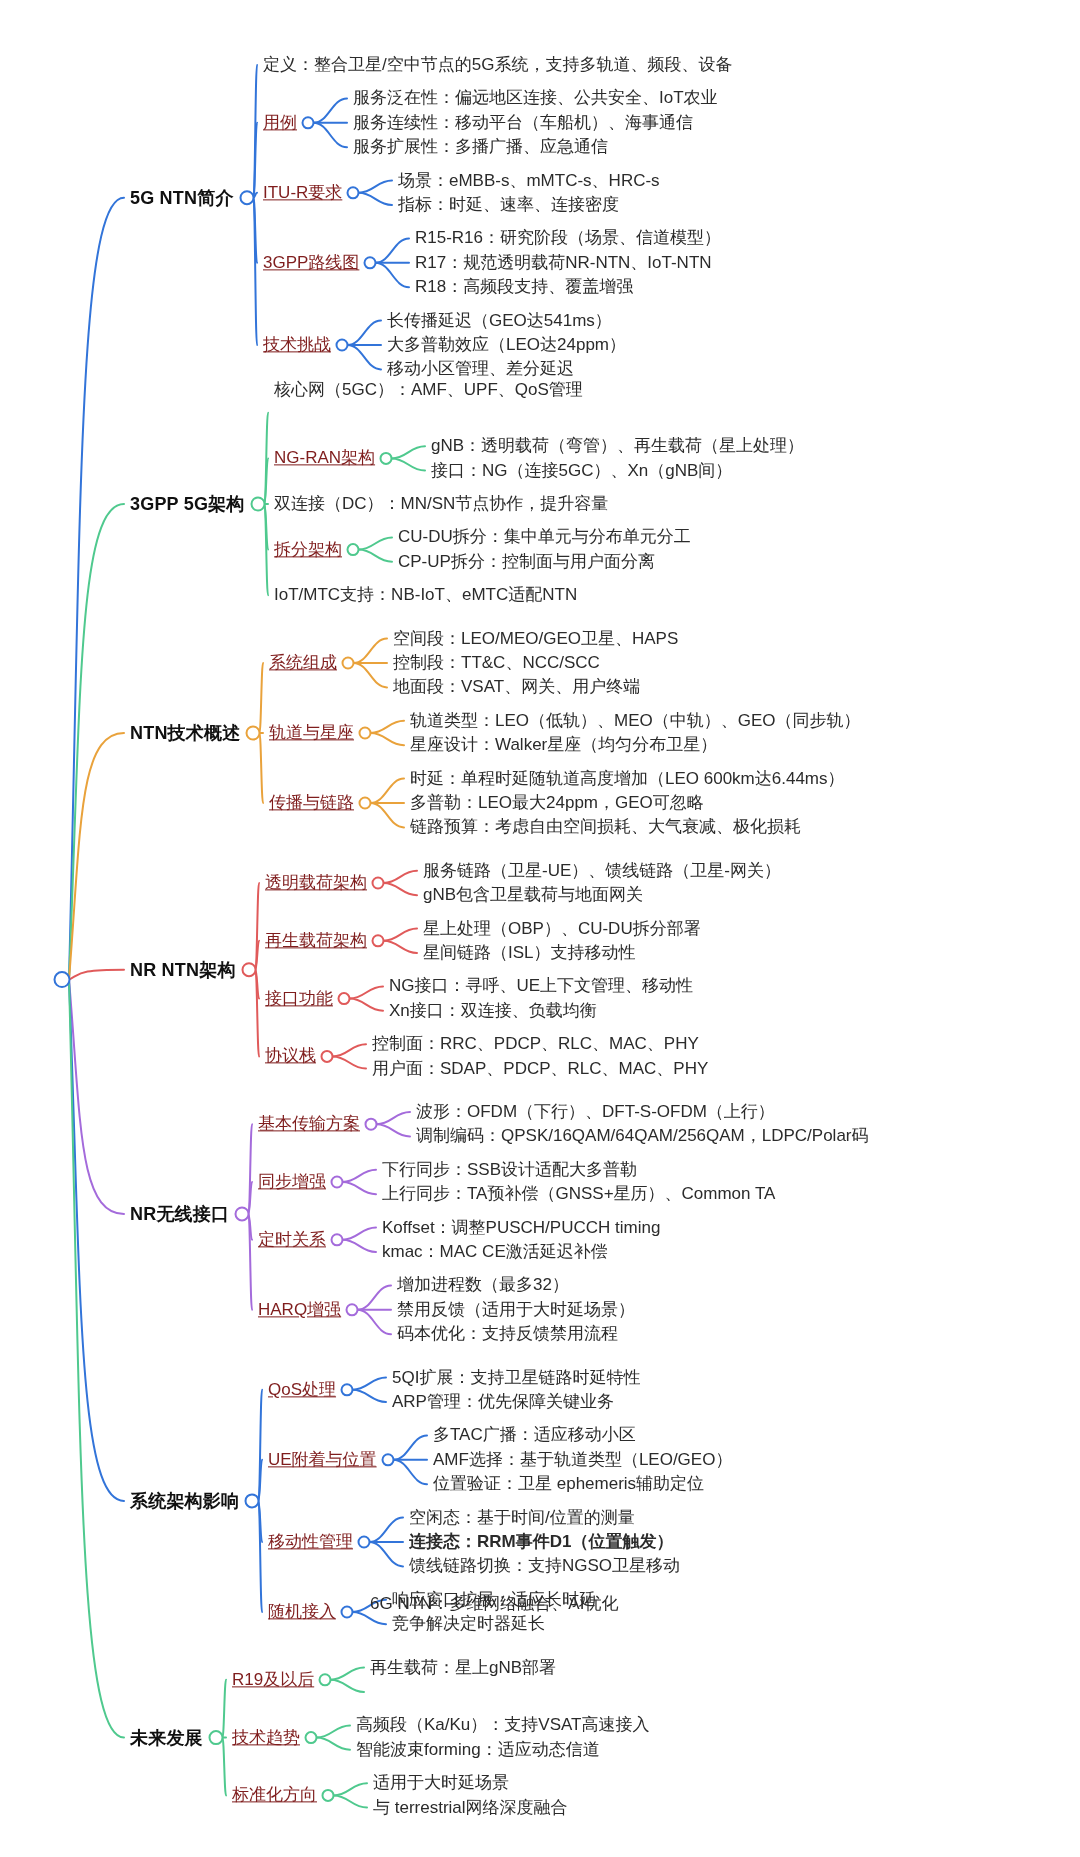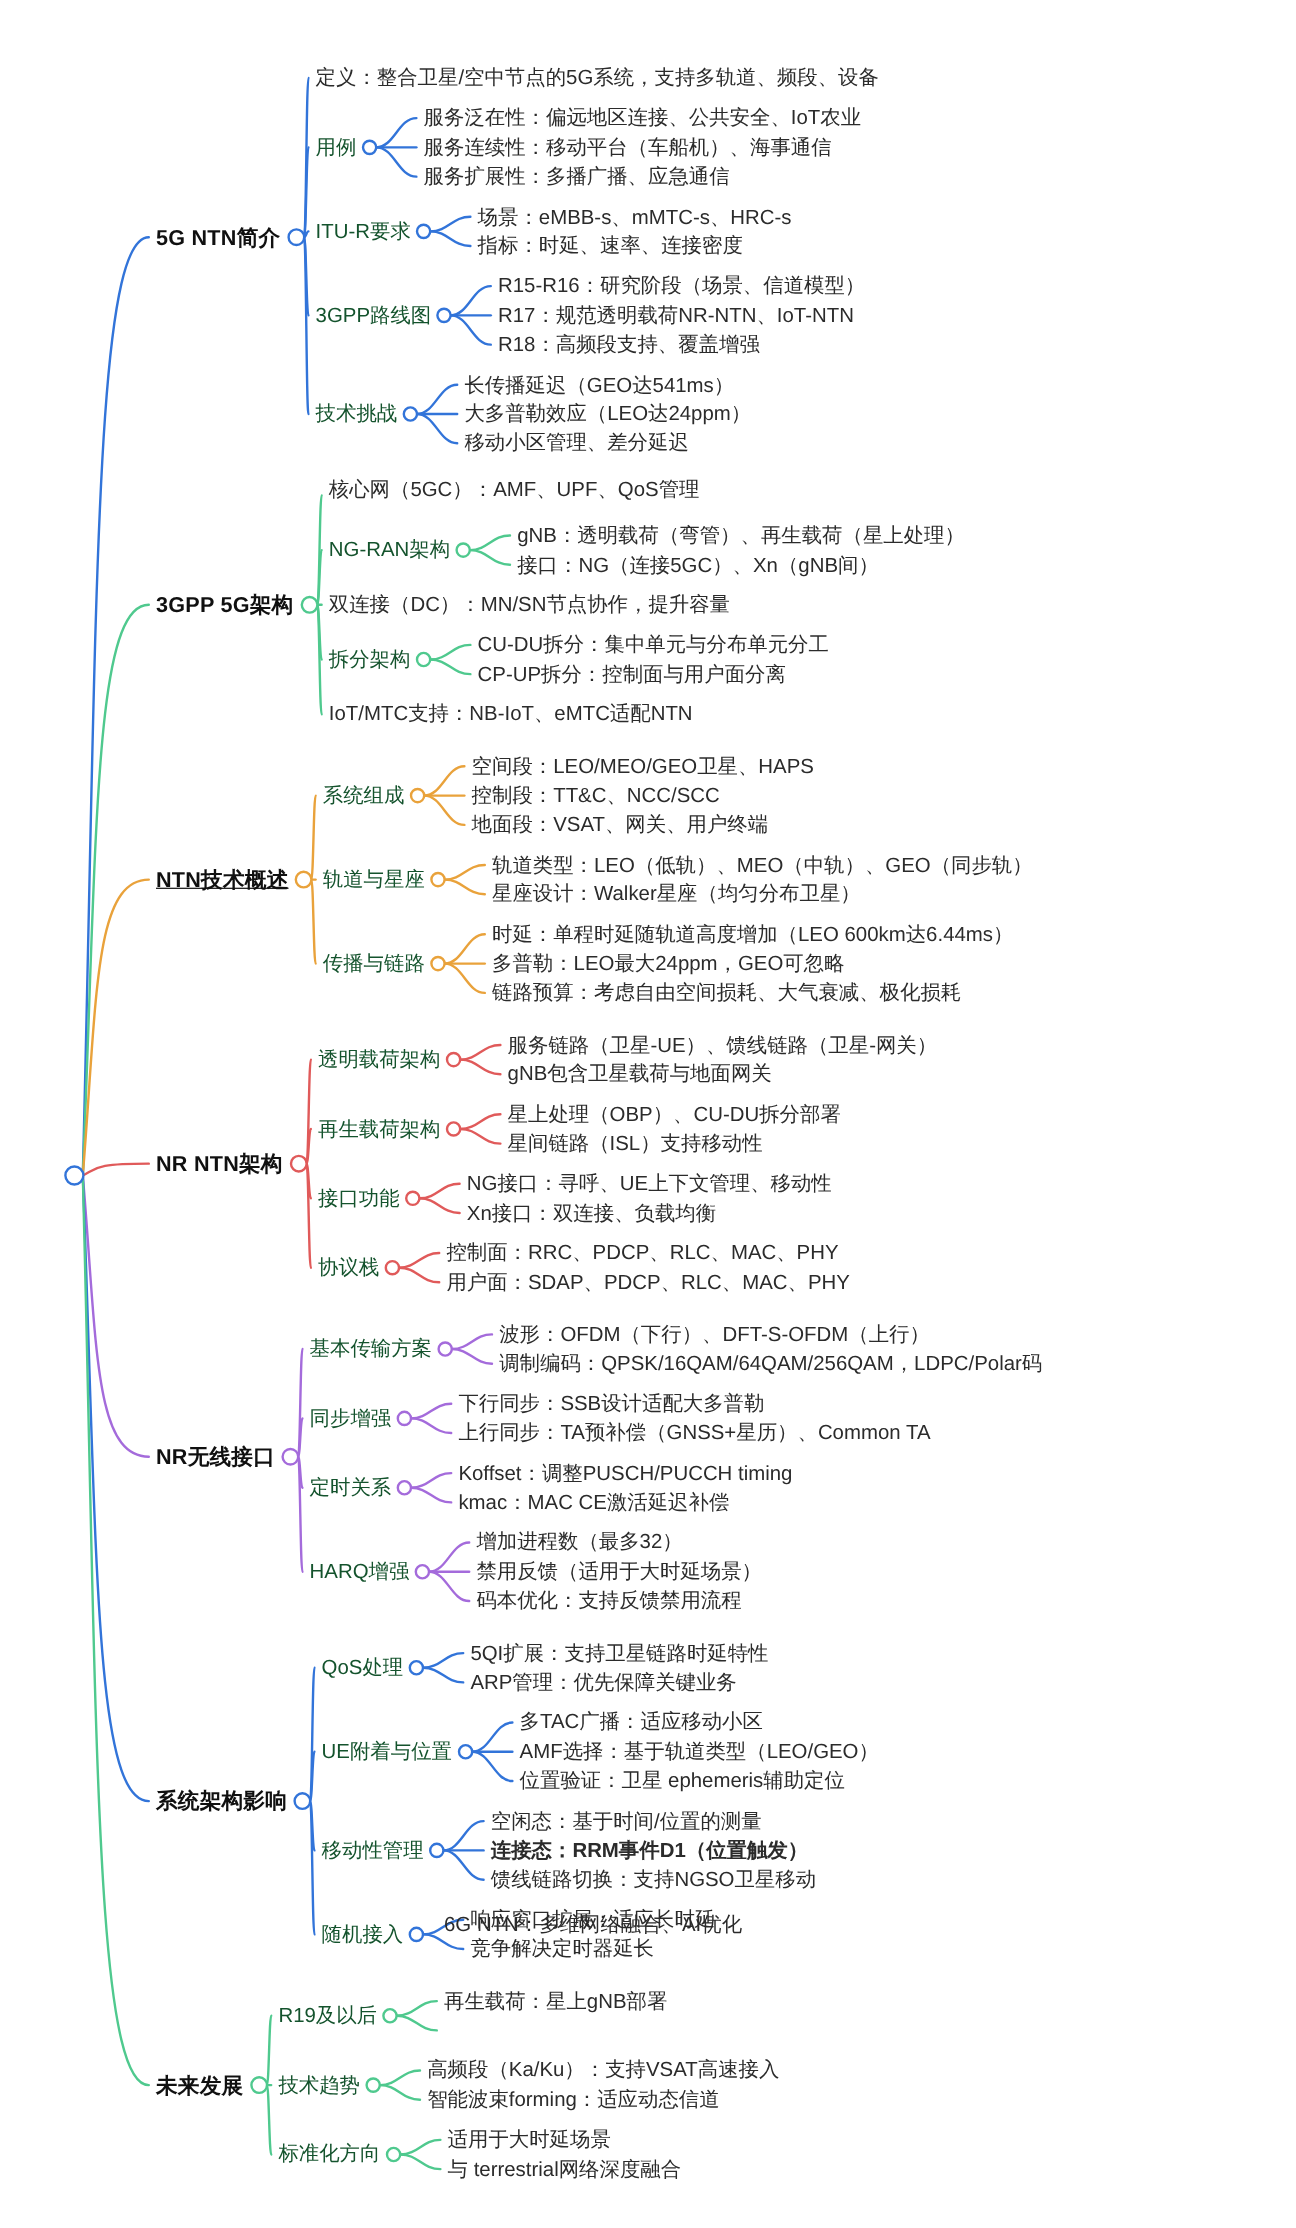"用例" .l2 { color: #14532d -> #7f1d1d; text-decoration: none -> underline }
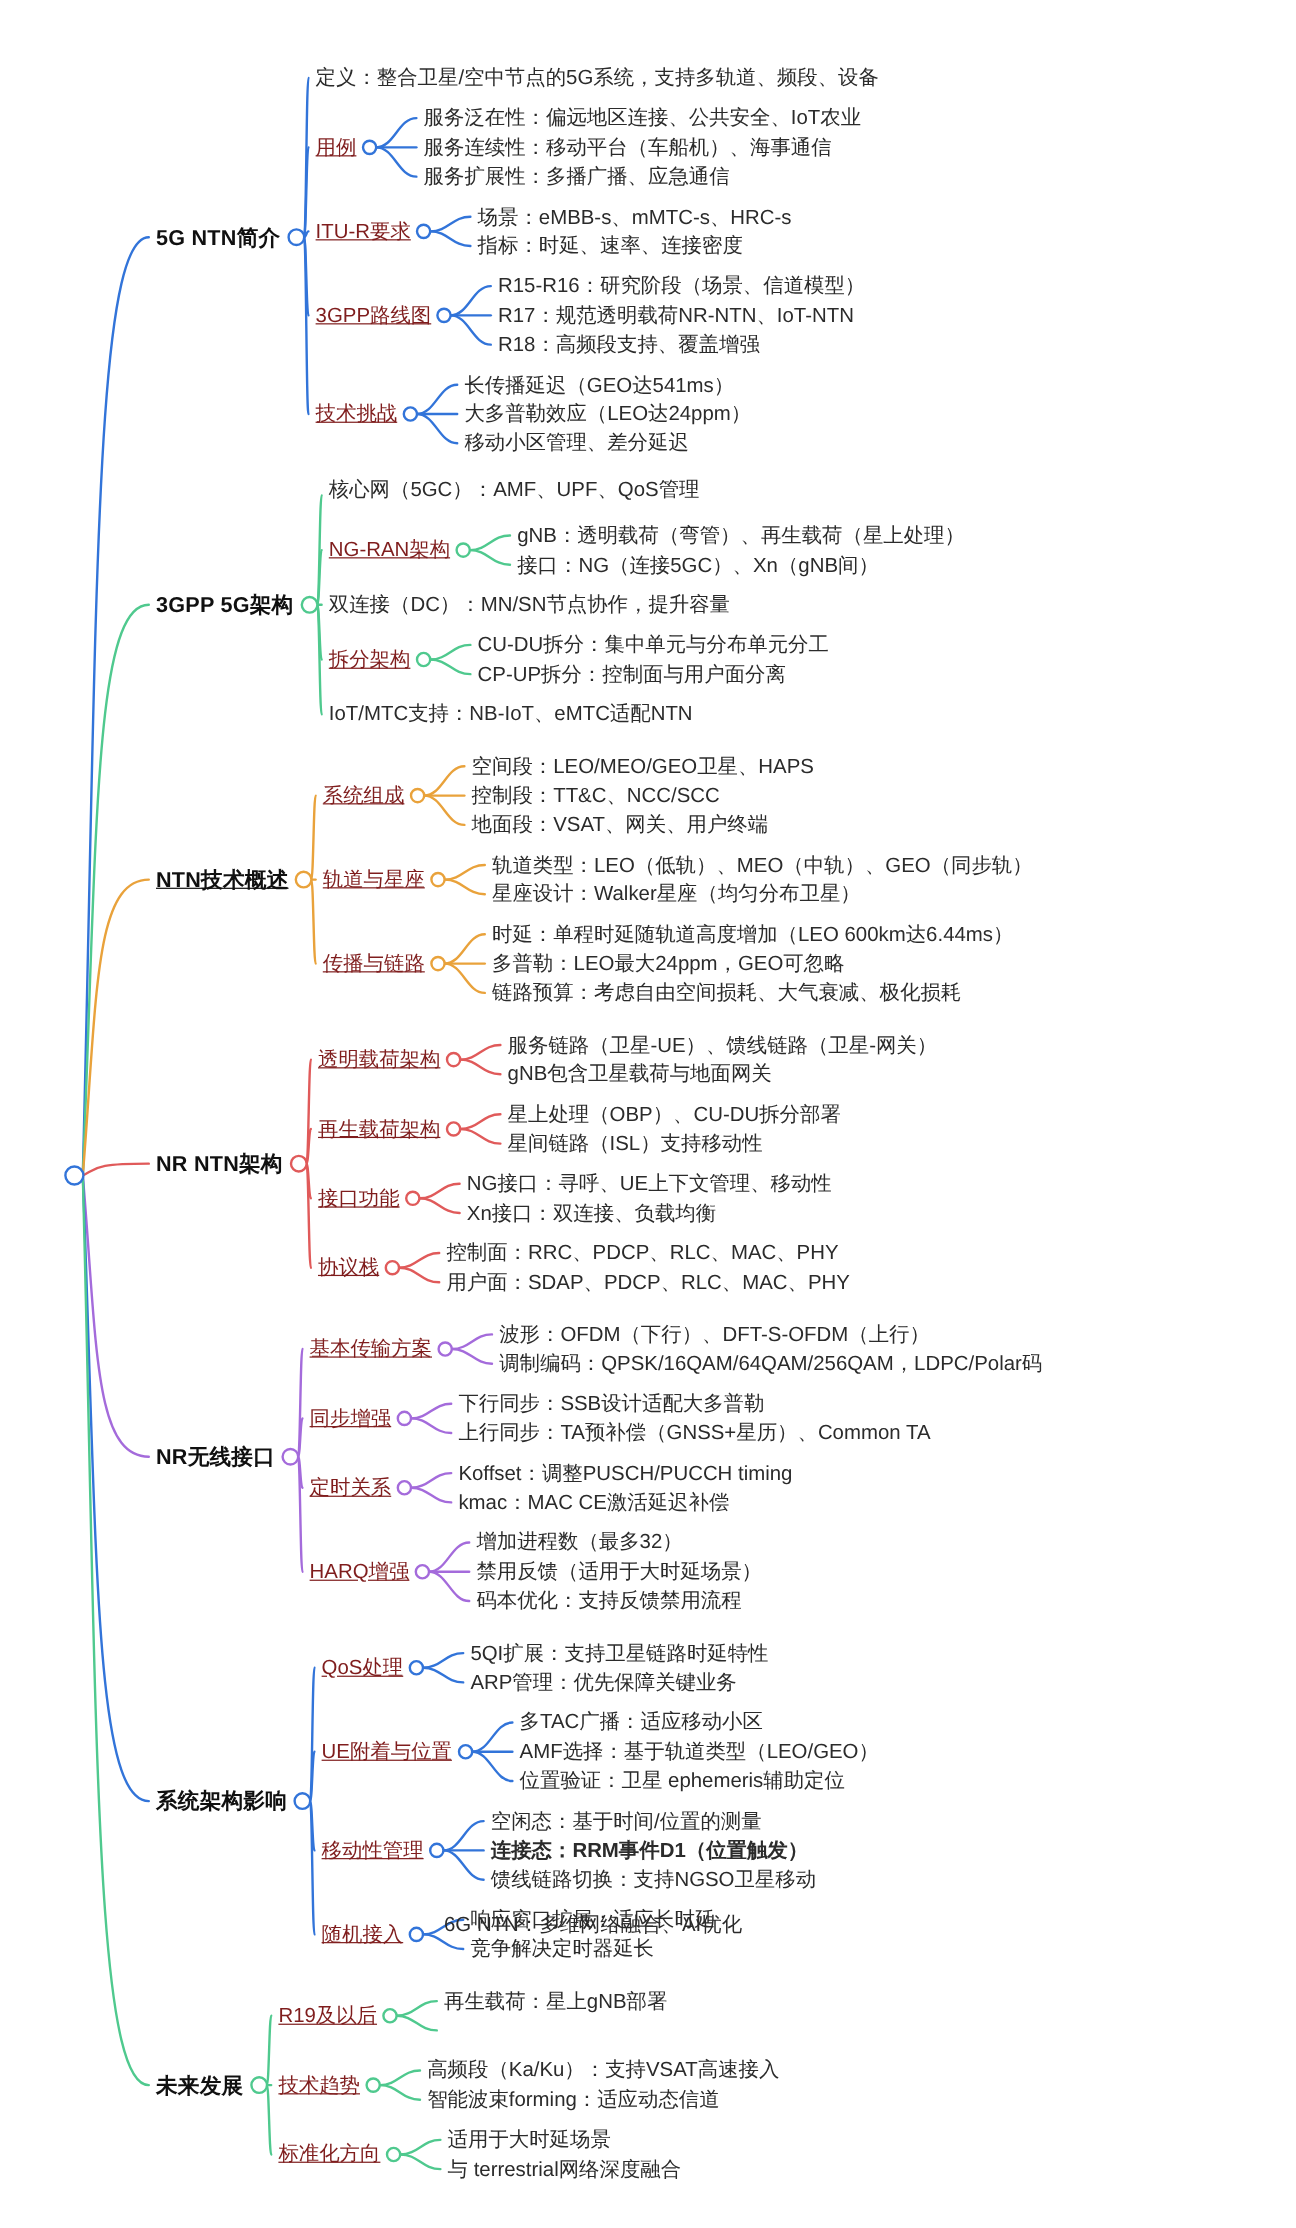"核心网（5GC）：AMF、UPF、QoS管理" div.lbl { top: 408px -> 390px }
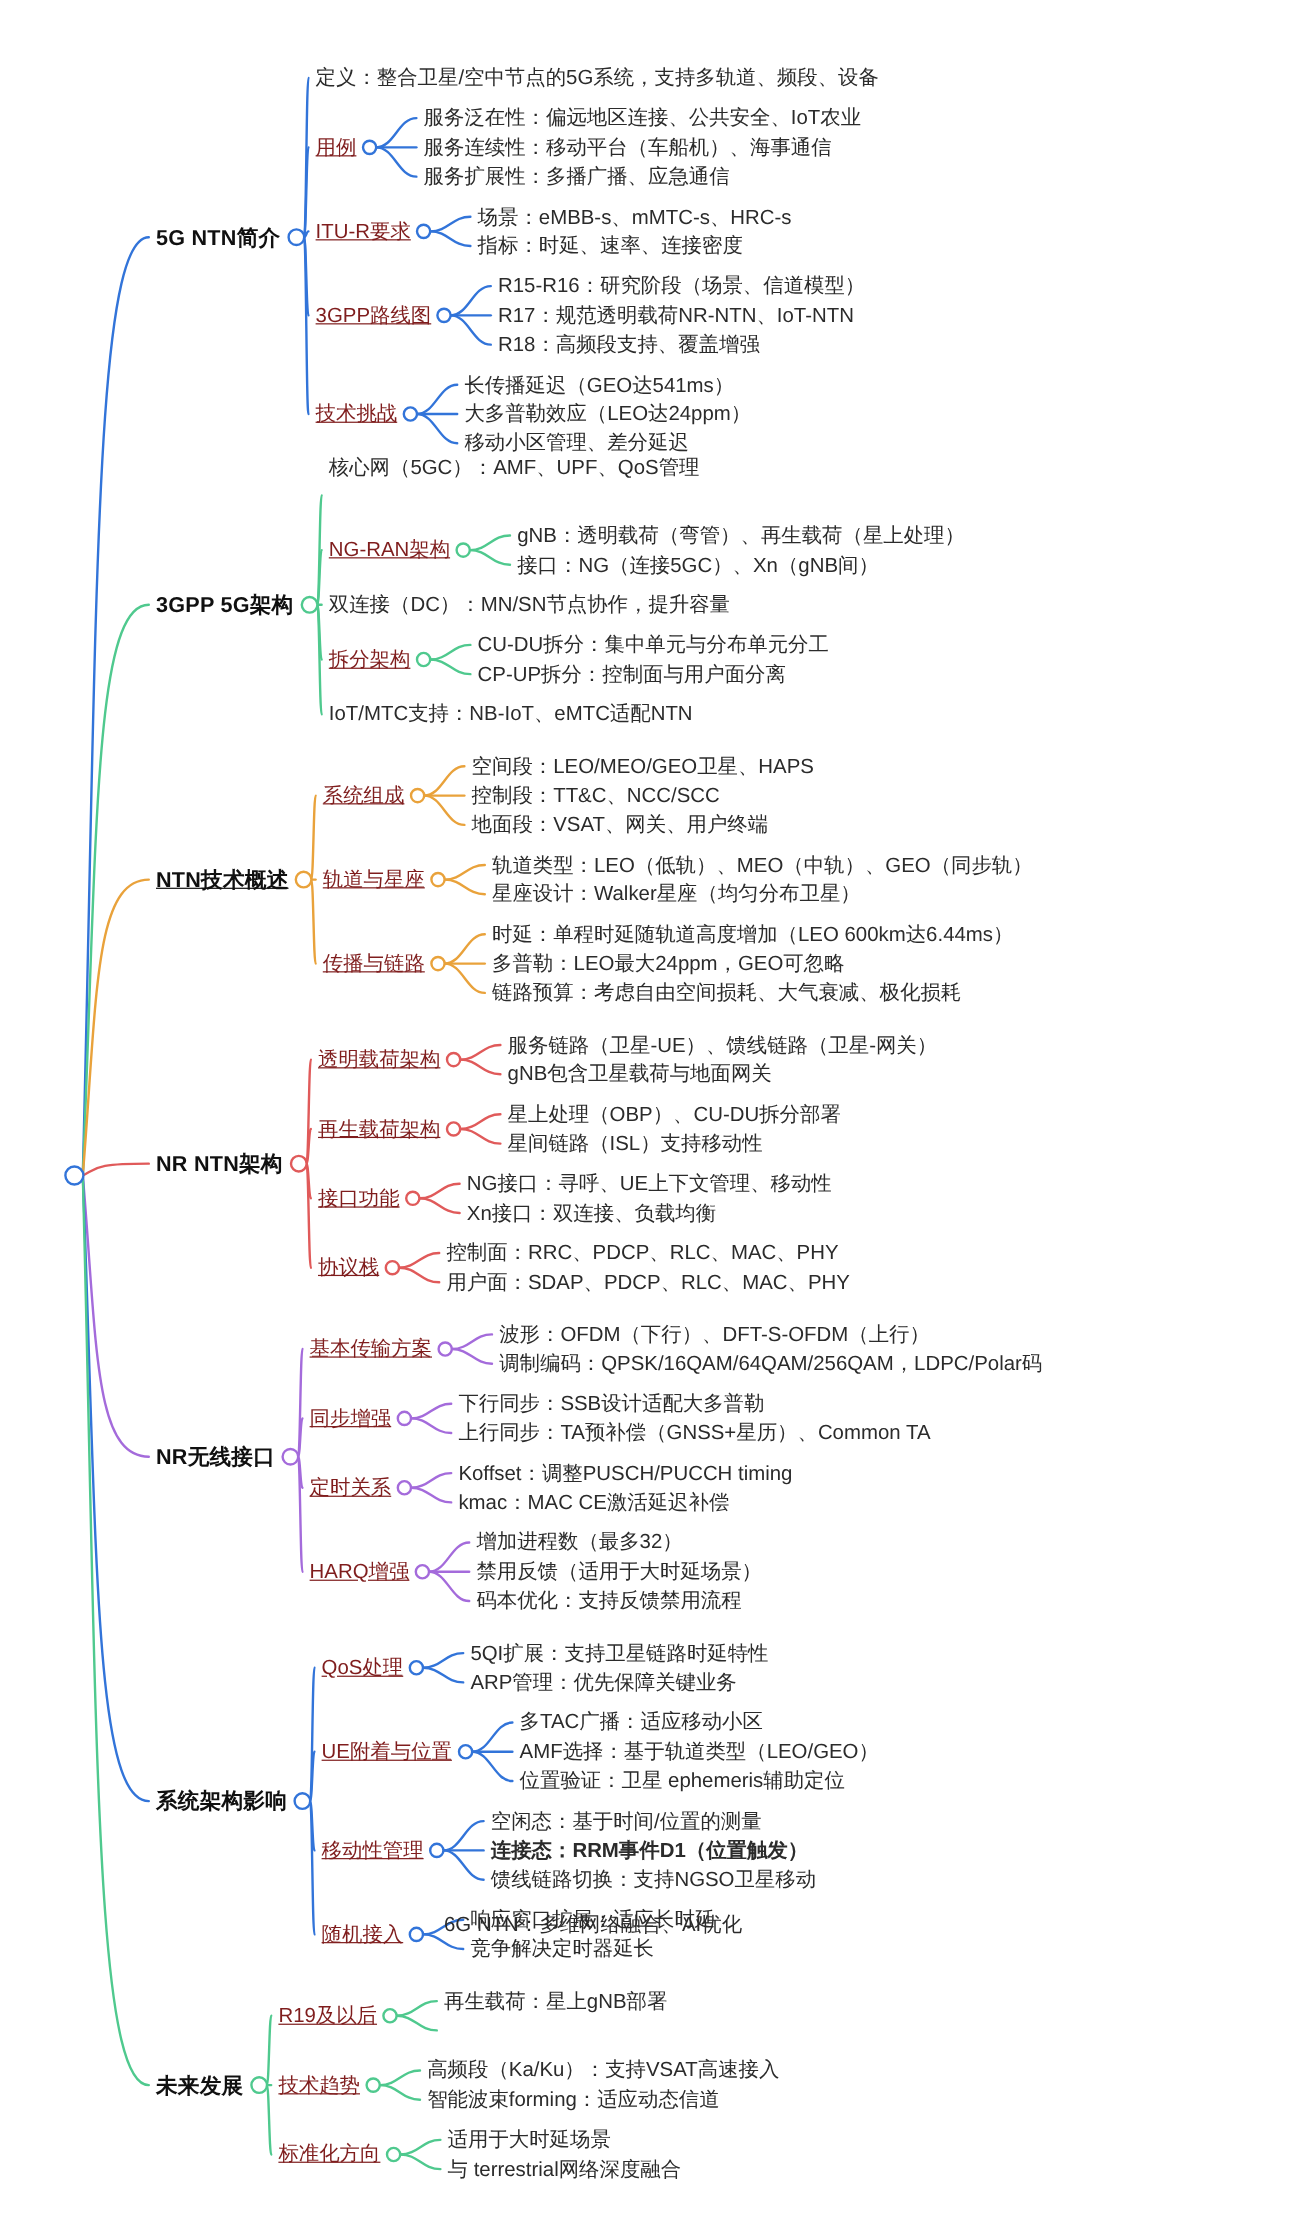"NTN技术概述" div.lbl { text-decoration: underline -> none }
